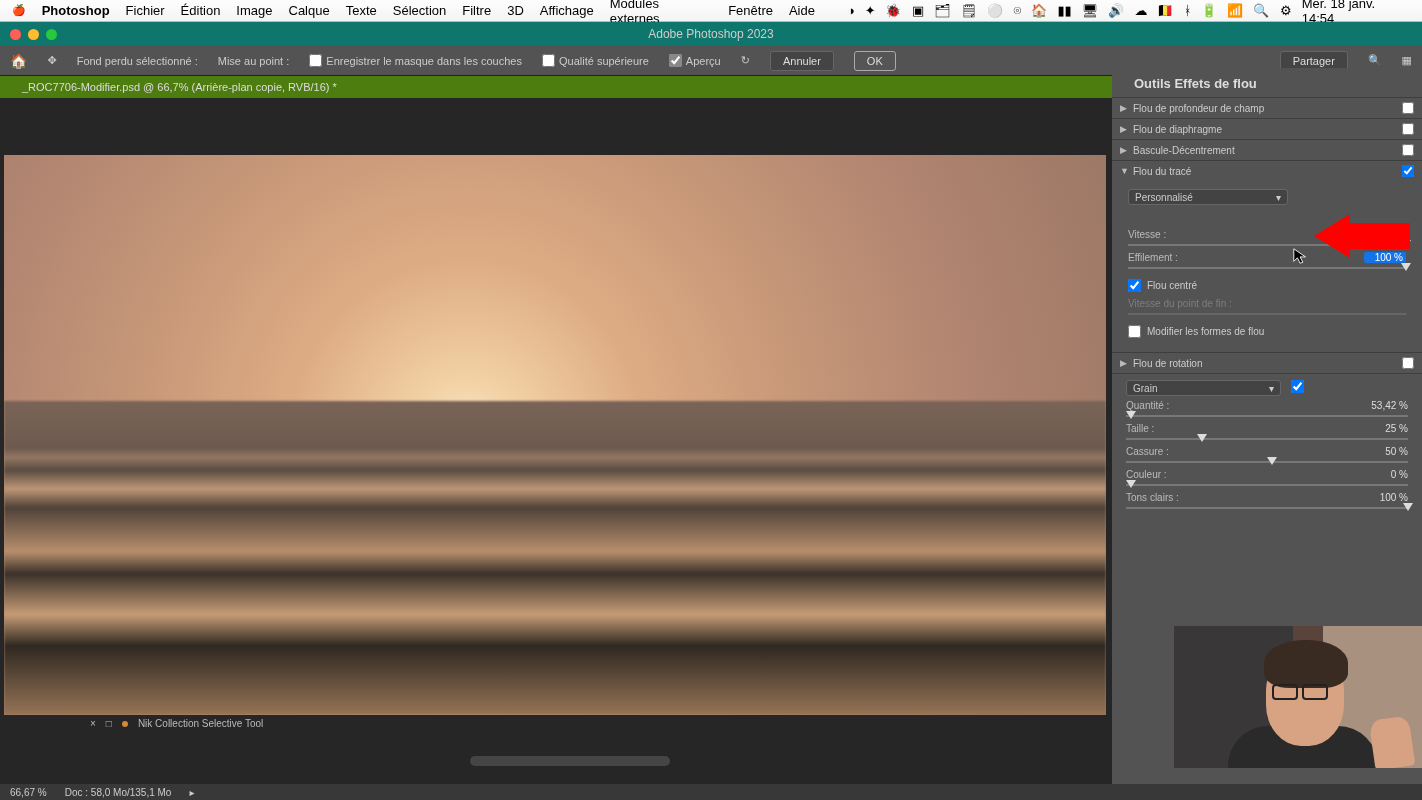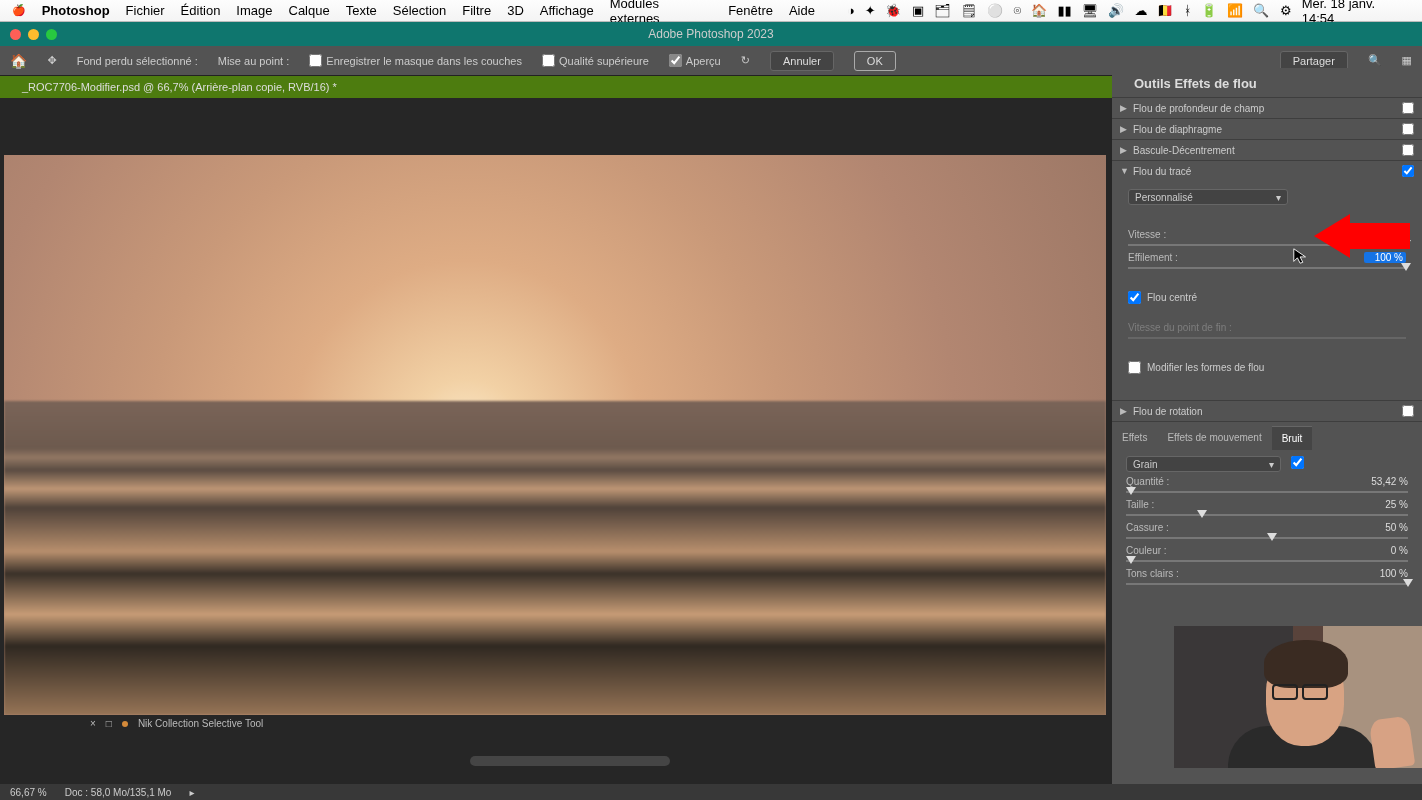"Flou centré" .chkrow { margin: 18px 0 -> 6px 0 }
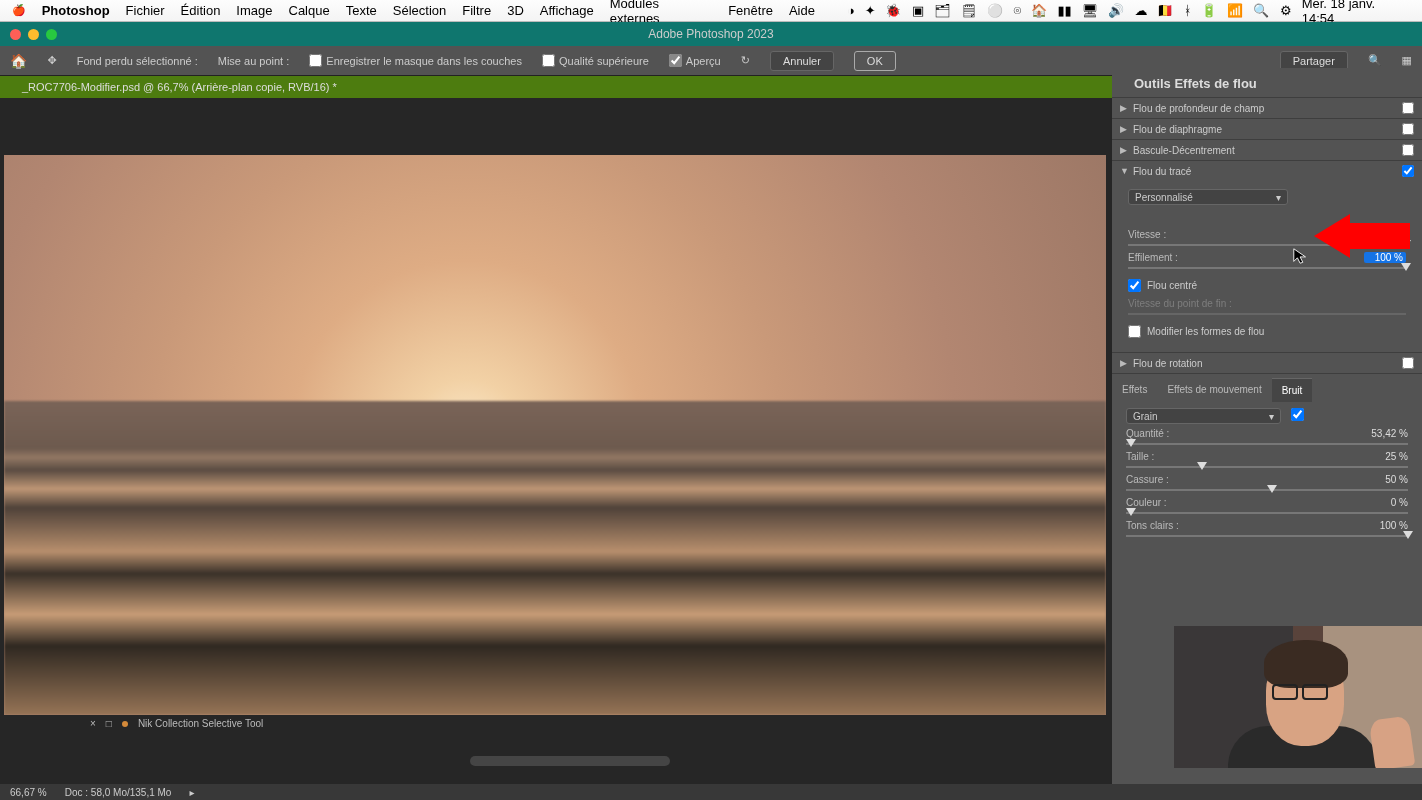"Effets" div.tabs2 { html: <div> <div>Effets</div> <div>Effets de mouvement</div> <div>Bruit</div> </div> -> none }
